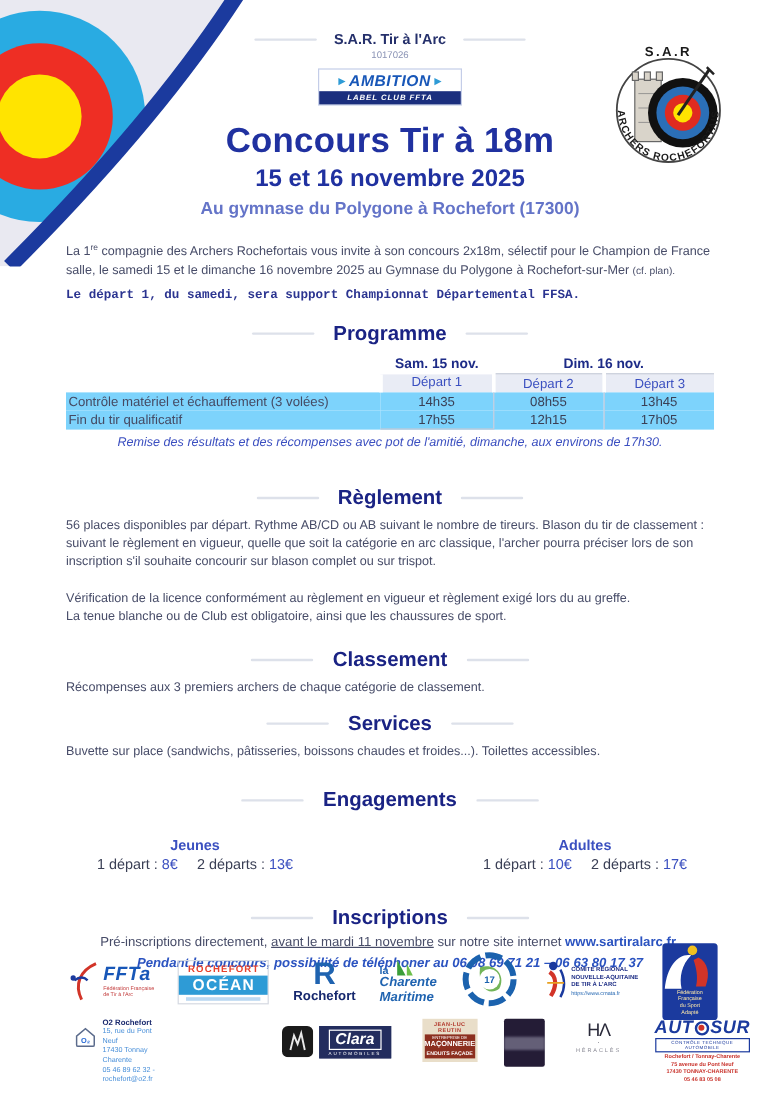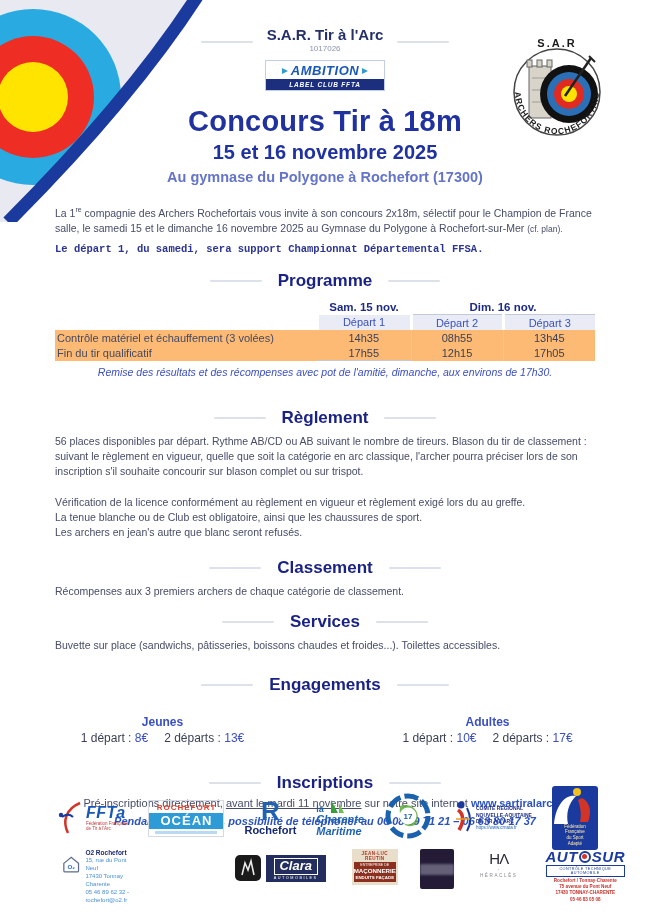"S.A.R. Tir à l'Arc" .club-line { align-items: flex-end -> center; font-size: 15px -> 12px }
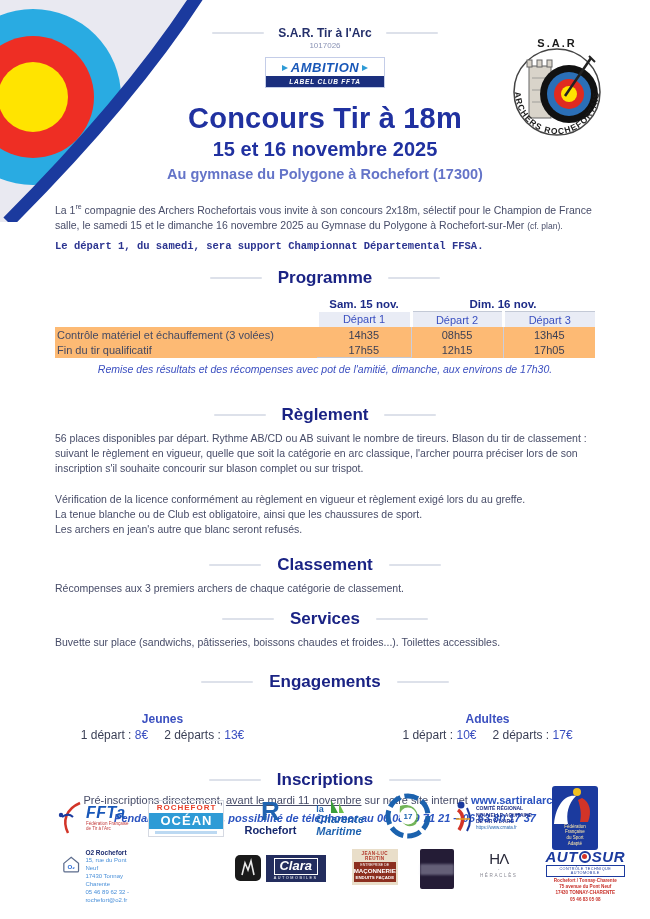"Contrôle matériel et échauffement (3" .prog tbody tr.alt td { background: #fdba74 -> #7dd3fc }
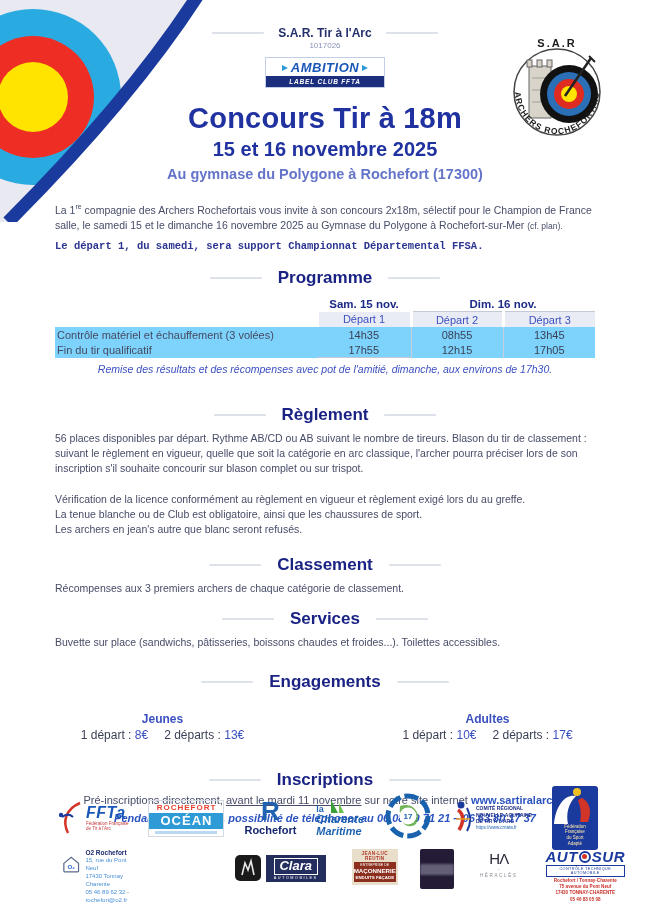"Les archers en jean's autre" div { html: <div>Les archers en jean's autre que blanc seront refusés.</div> -> none }
